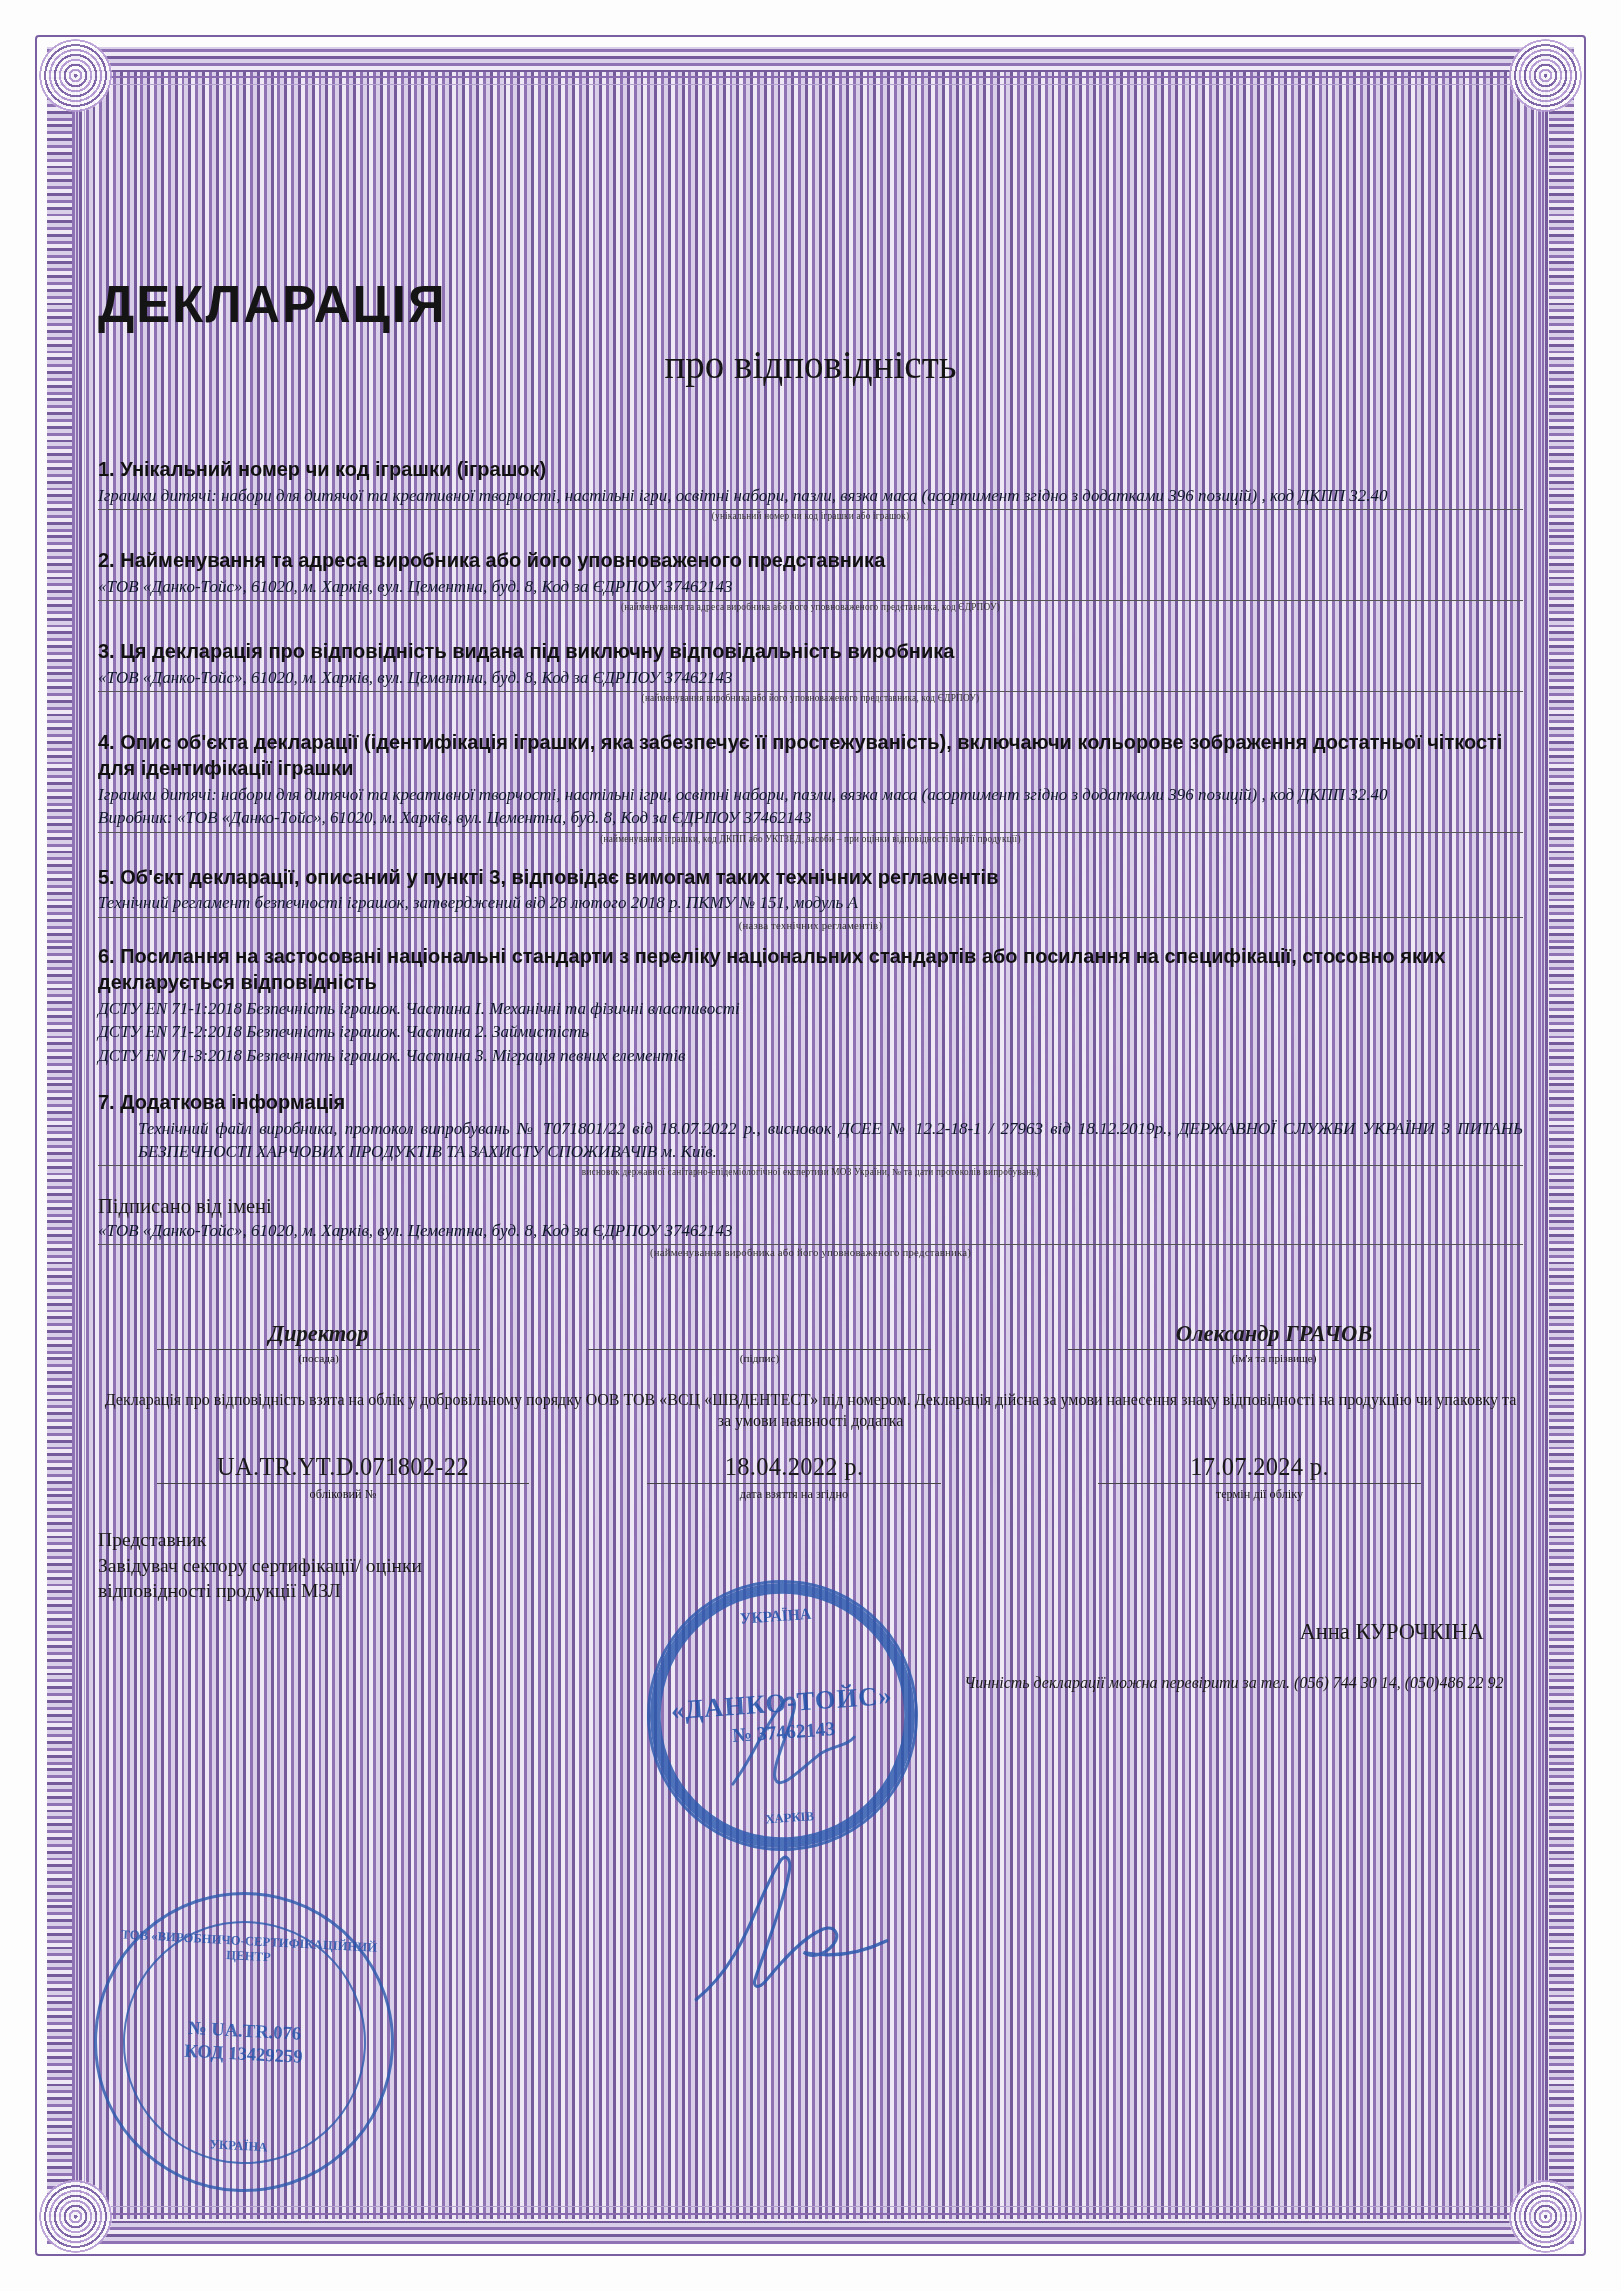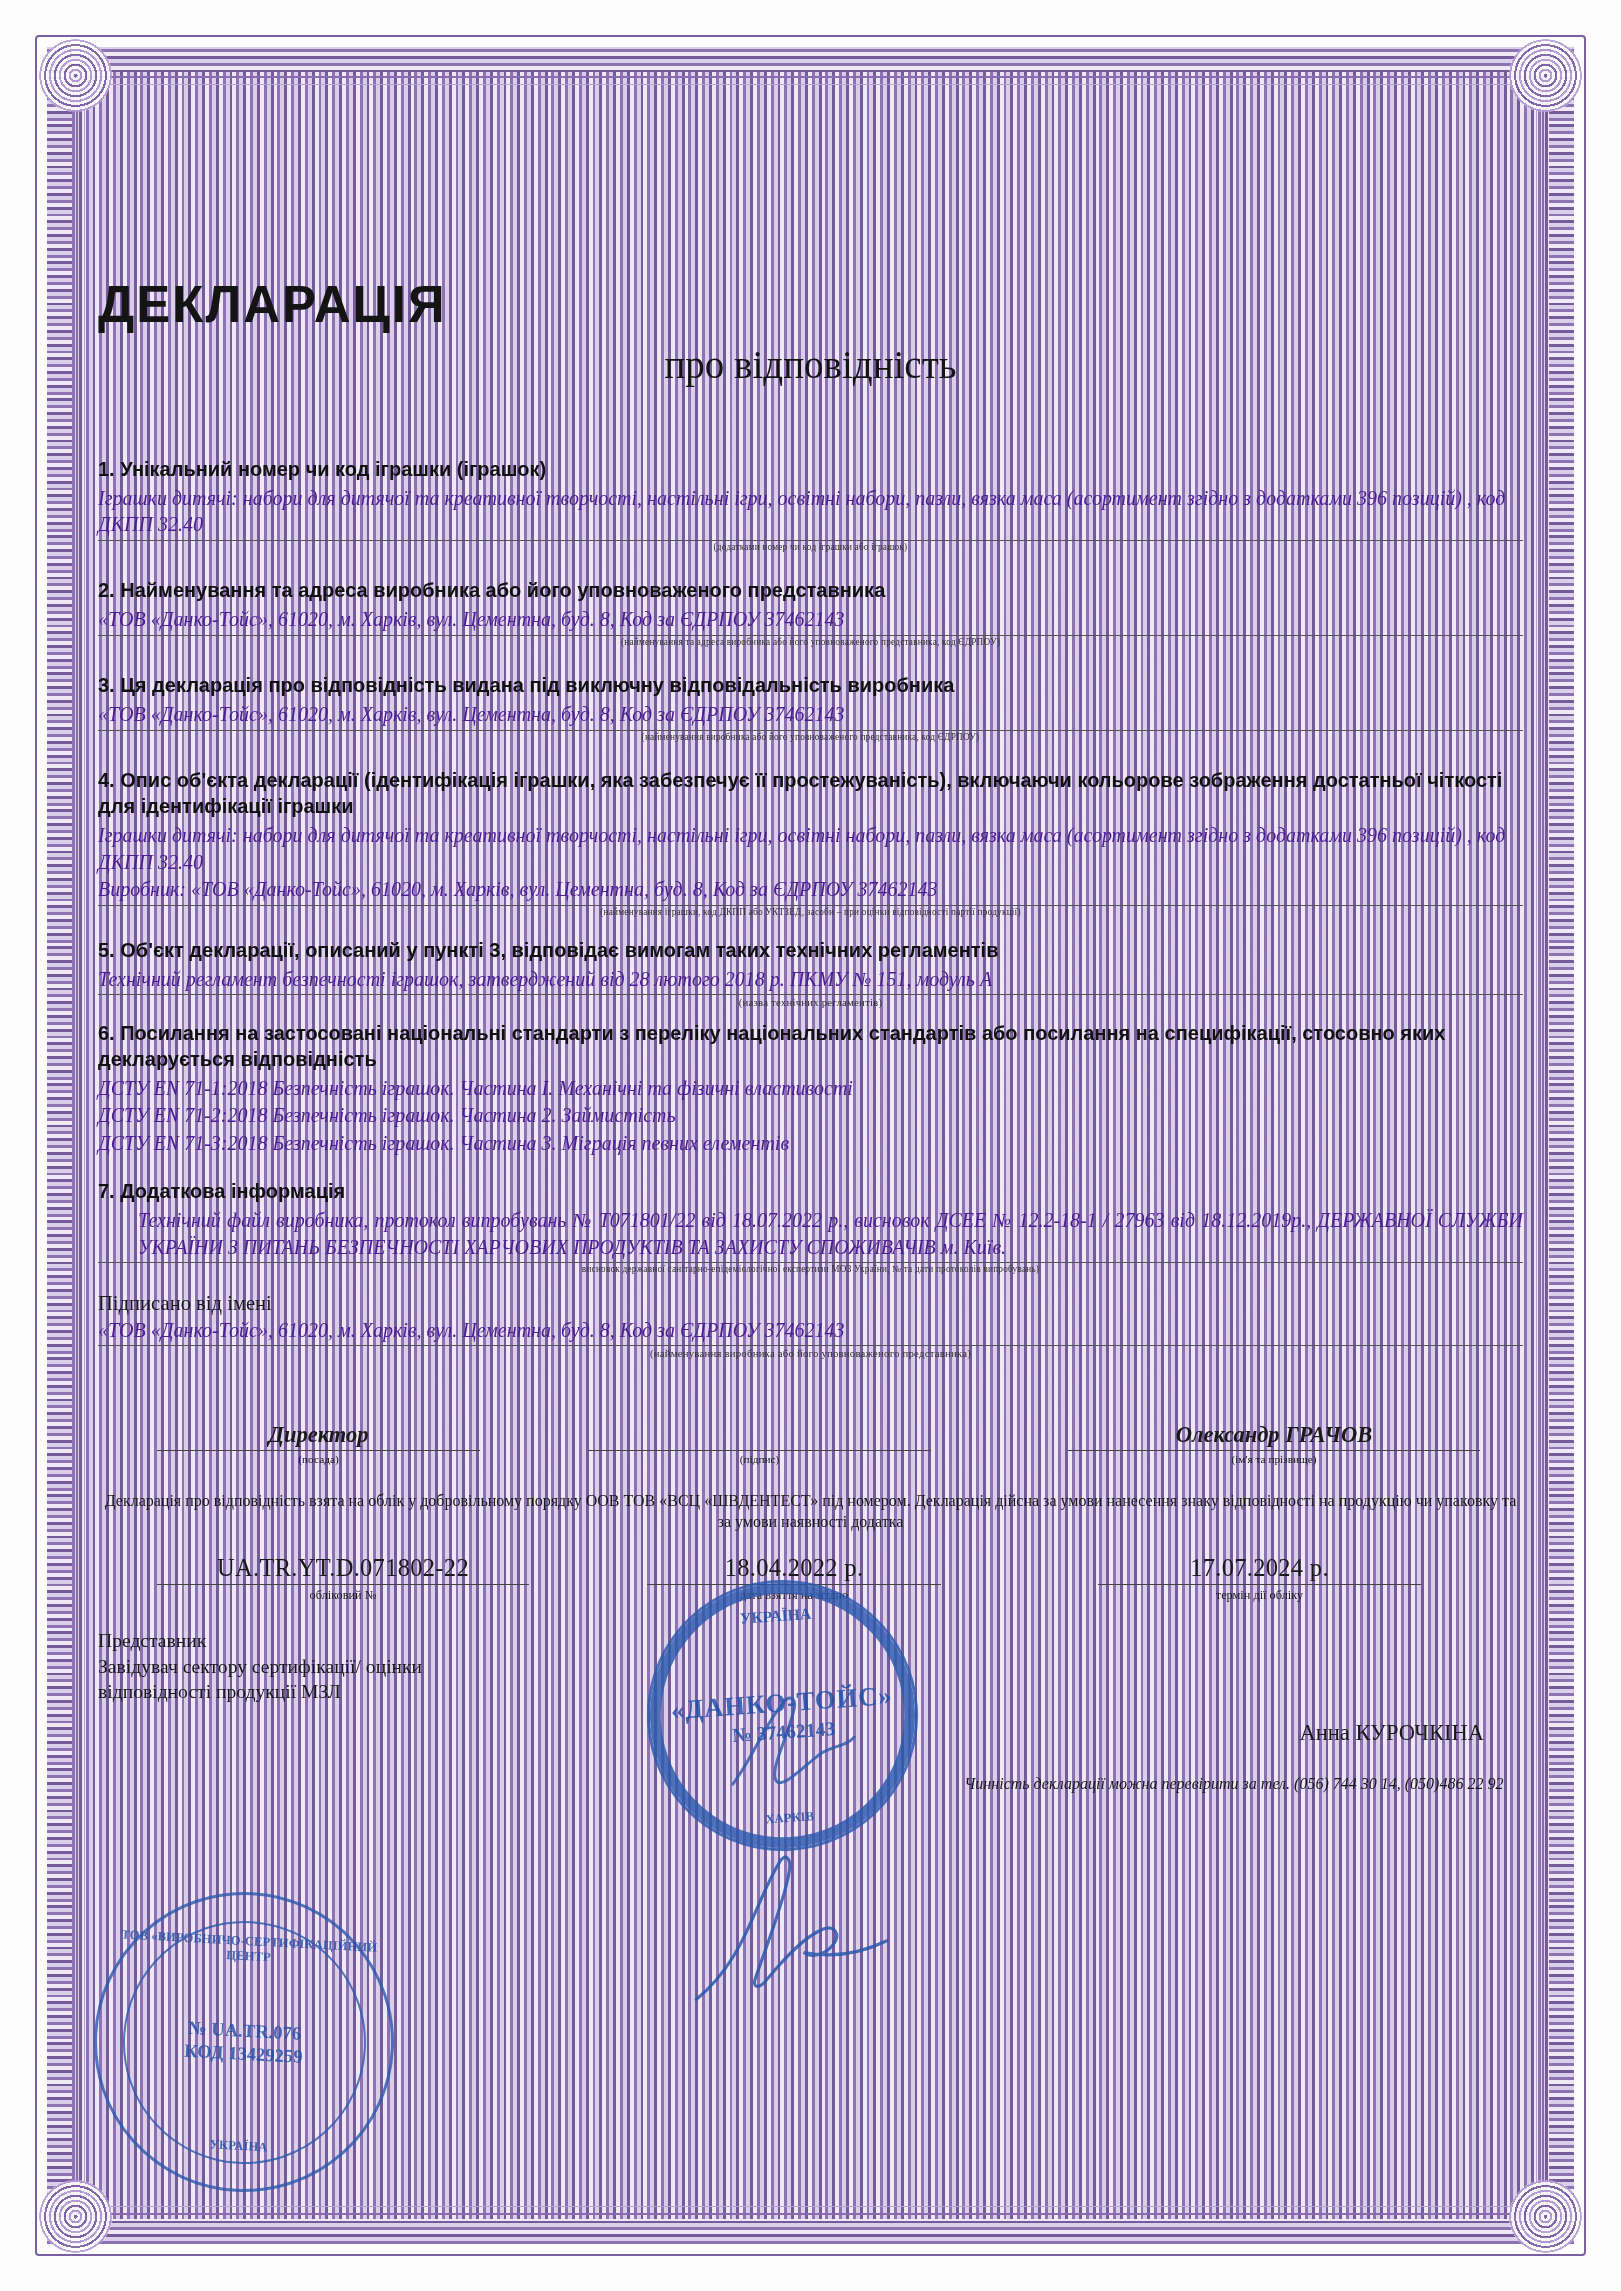"Іграшки дитячі: набори для дитячої" .sec-body { color: #4c1d95 -> #0f172a; font-size: 20px -> 17px }
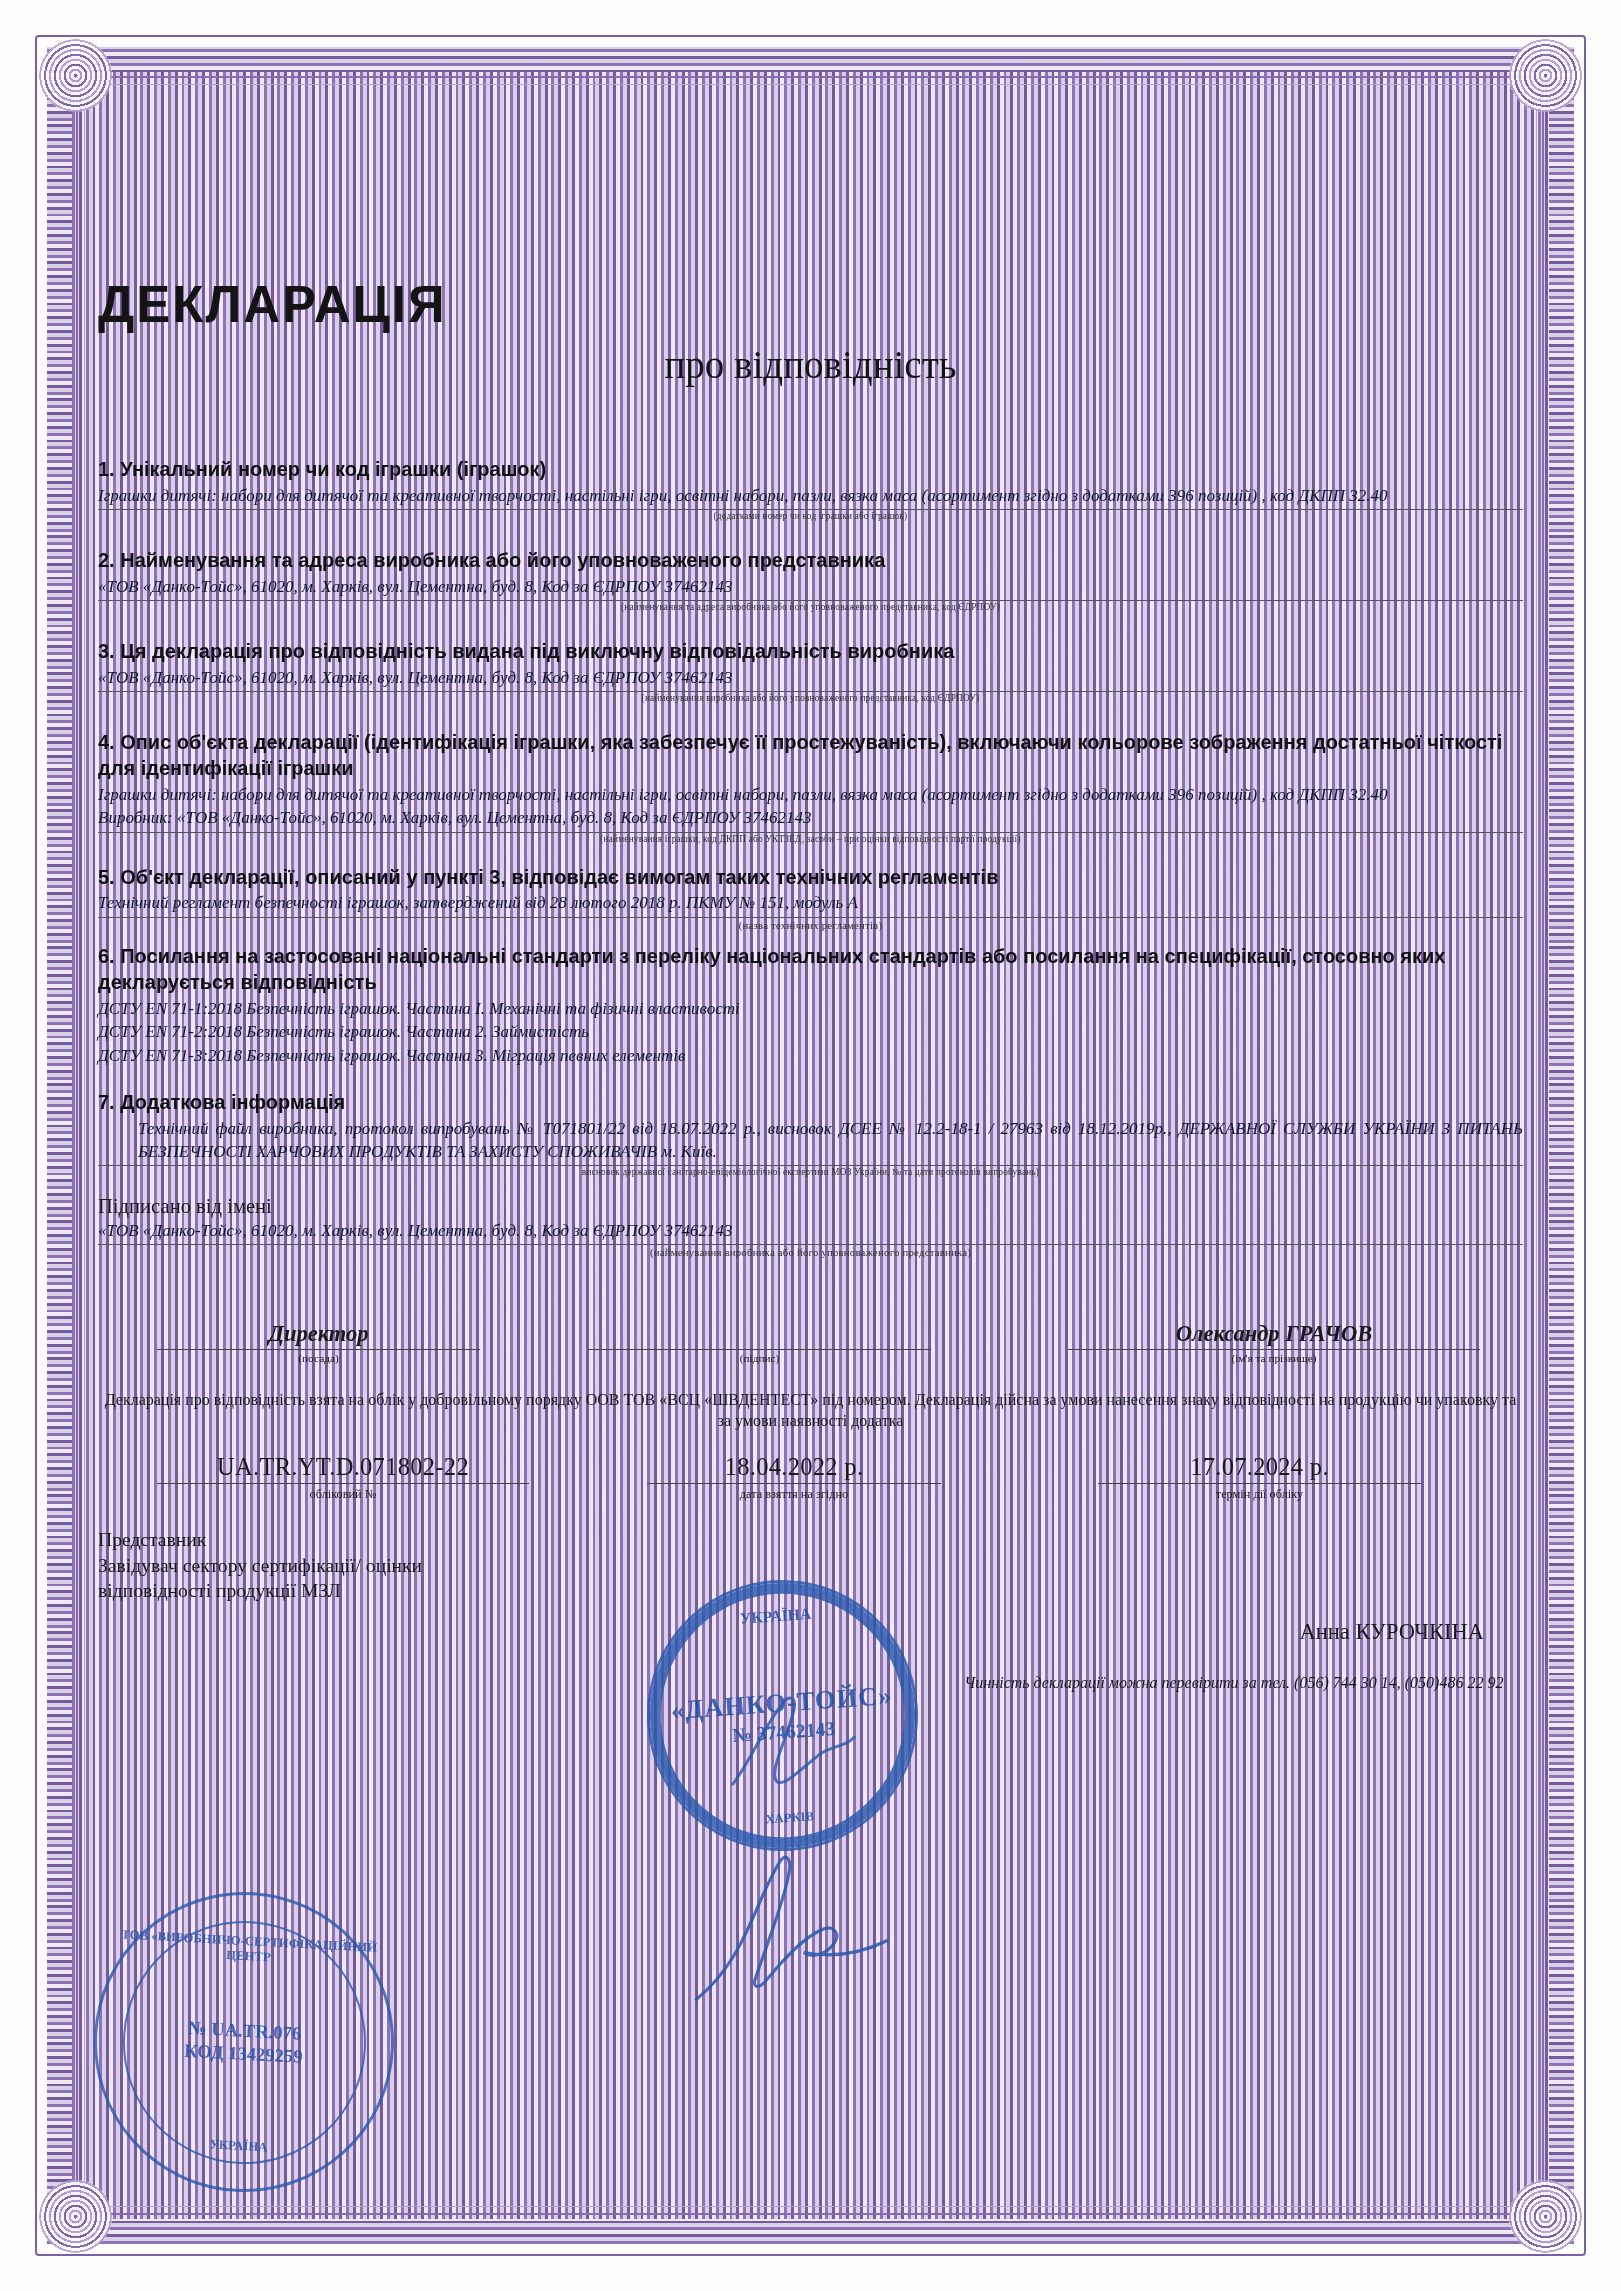"(додатками номер чи код іграшки" div.caption { text: додатками -> унікальний }
